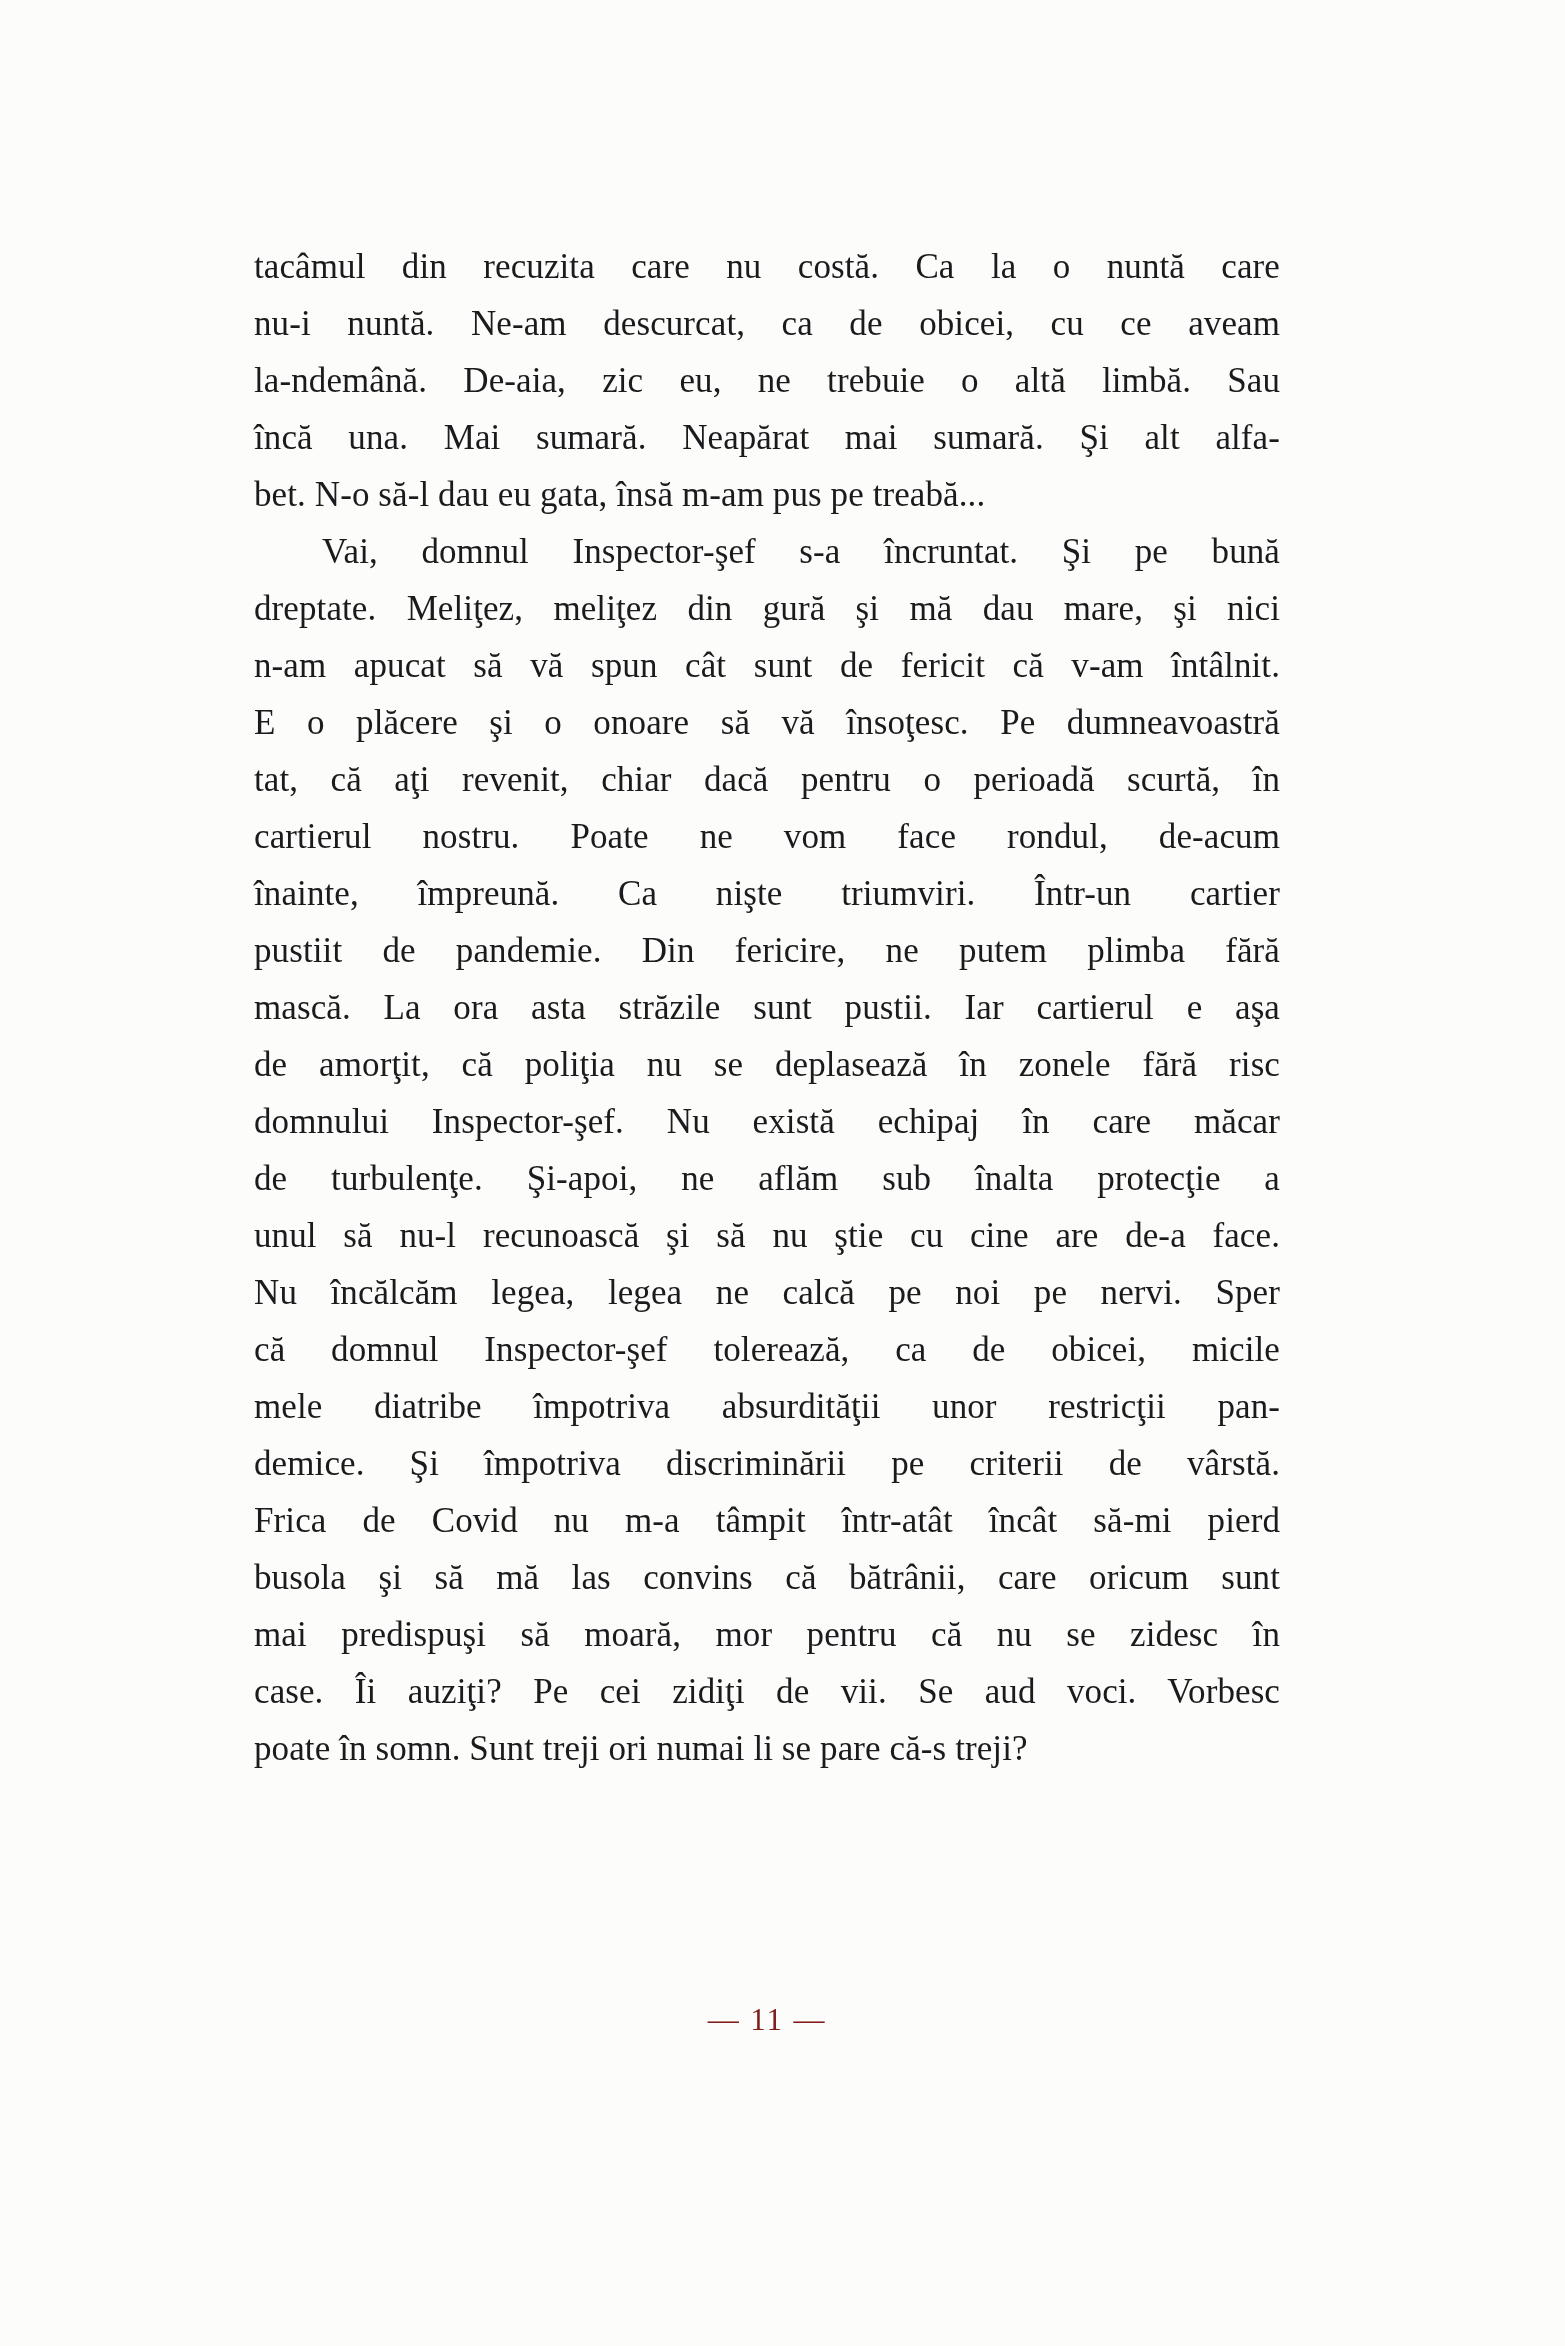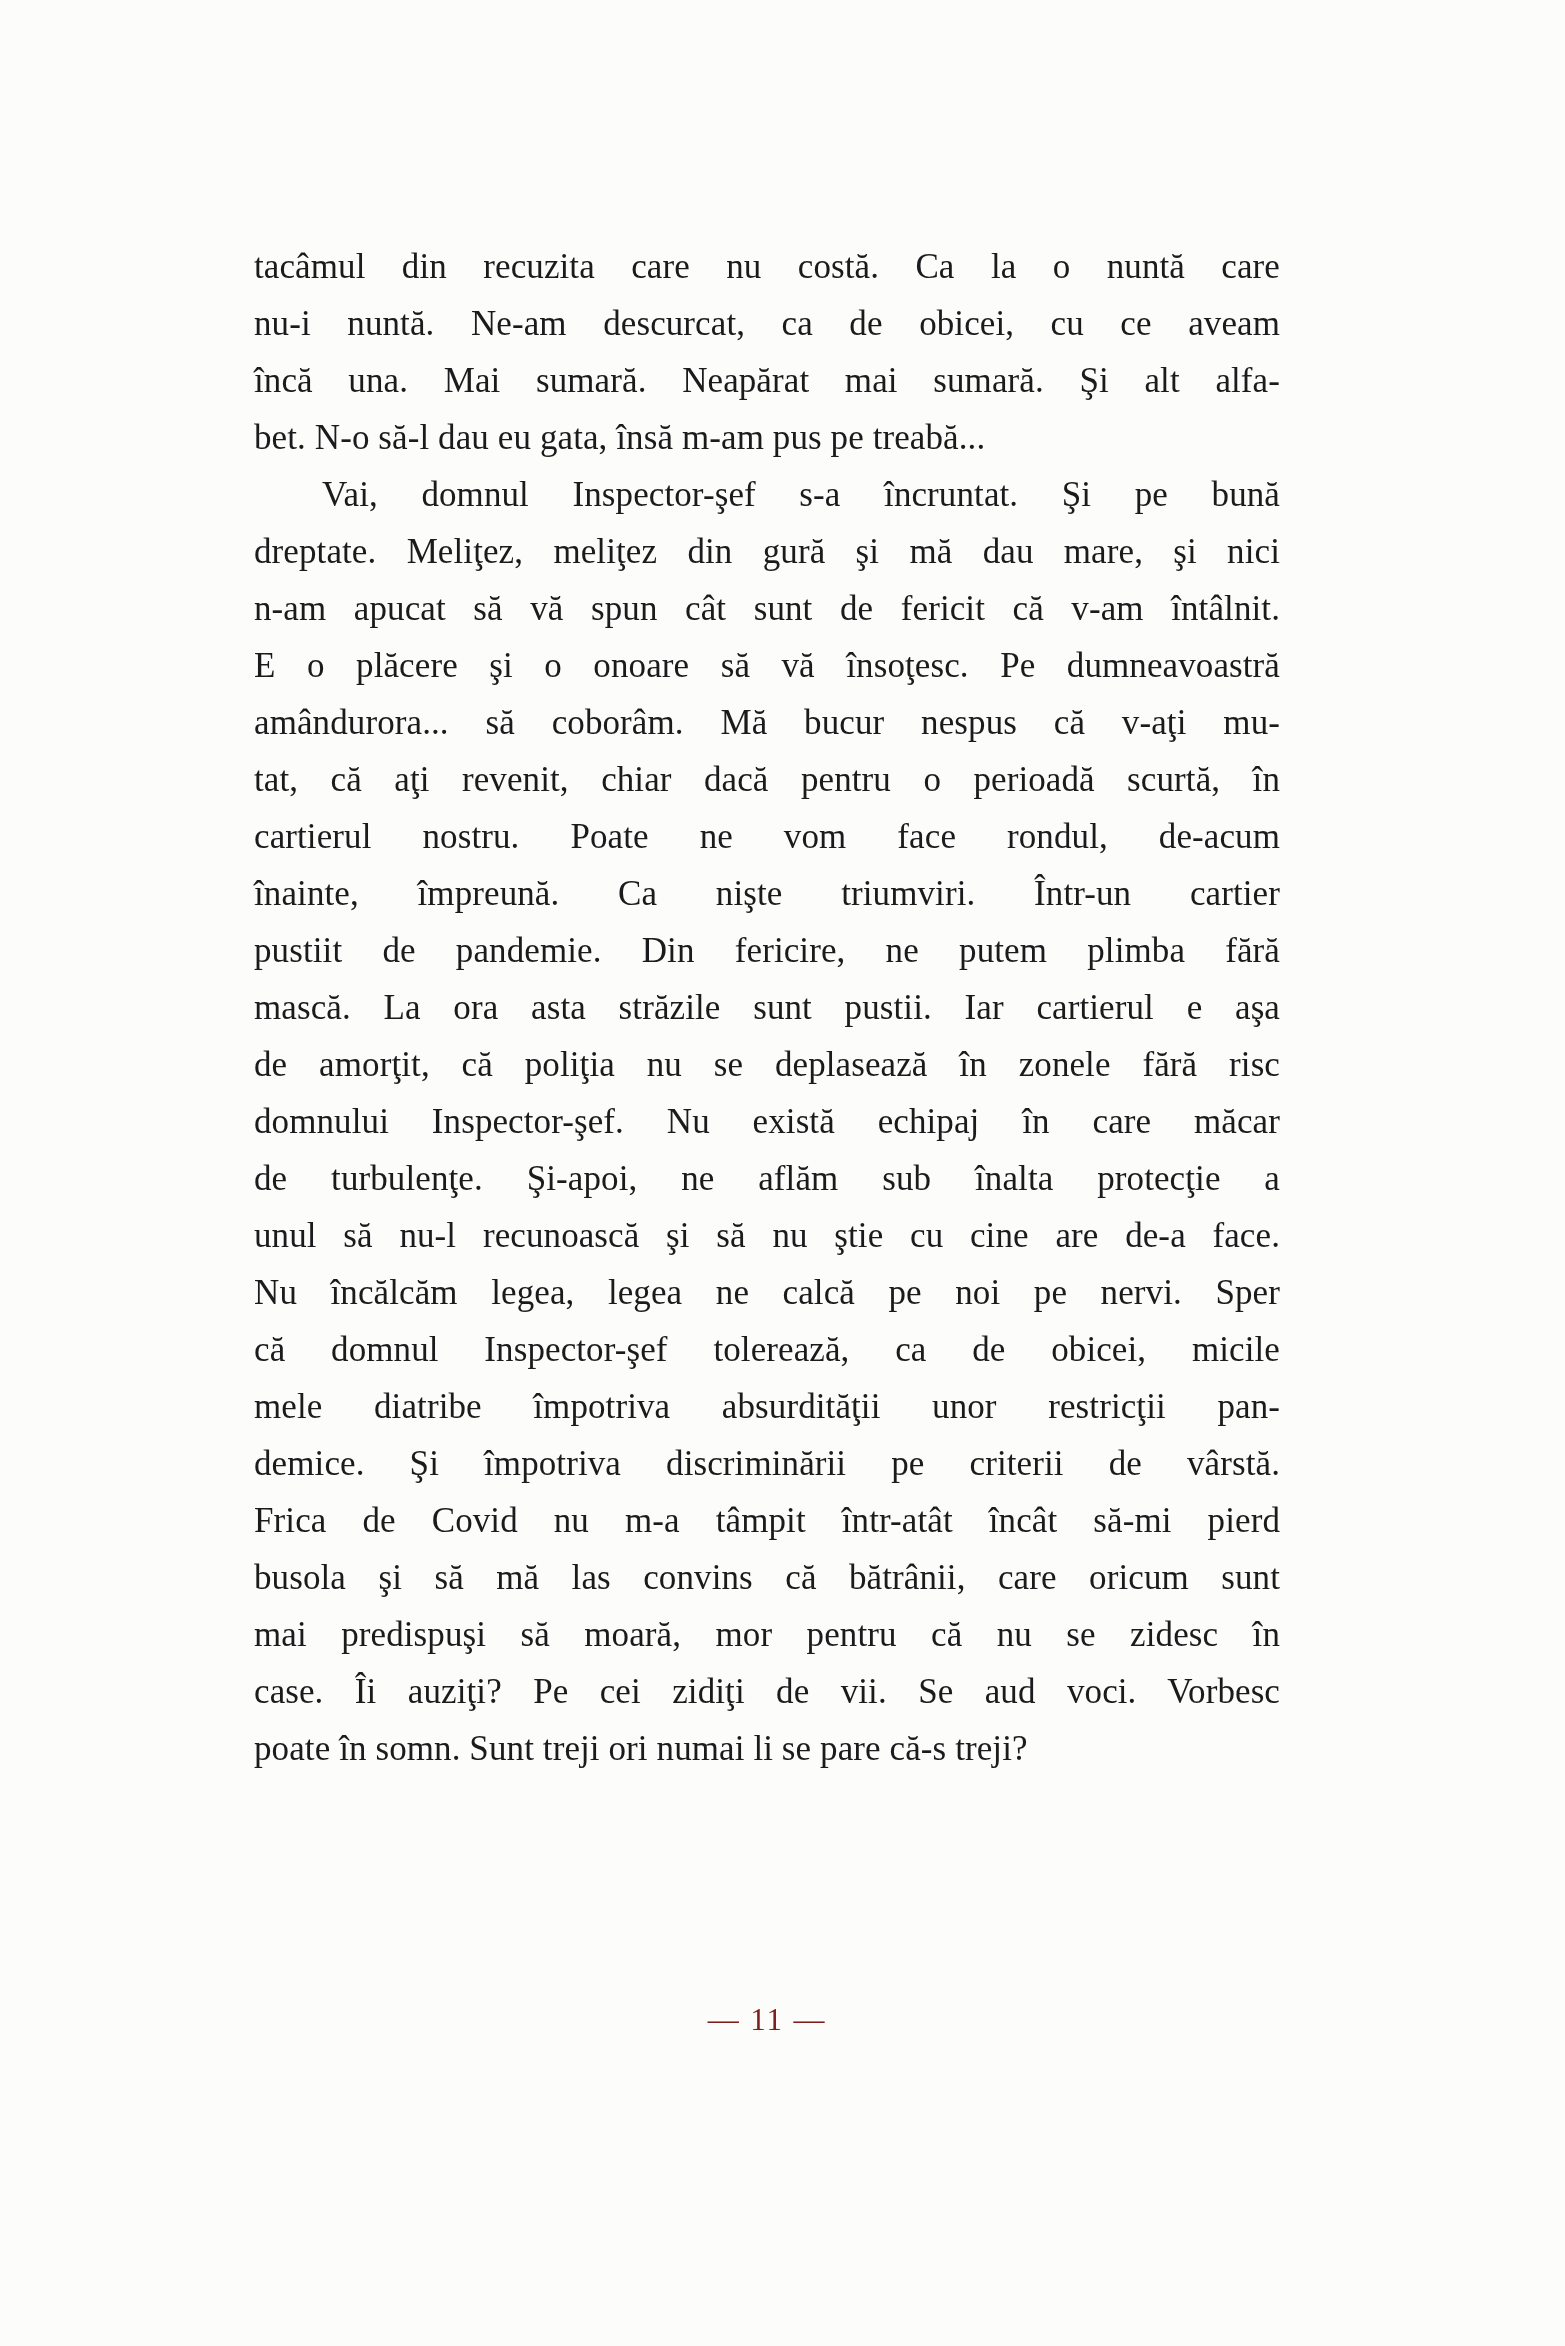"la-ndemână. De-aia, zic eu, ne" div.line { html: none -> <div>la-ndemână. De-aia, zic eu, ne trebuie o altă limbă. Sau</div> }
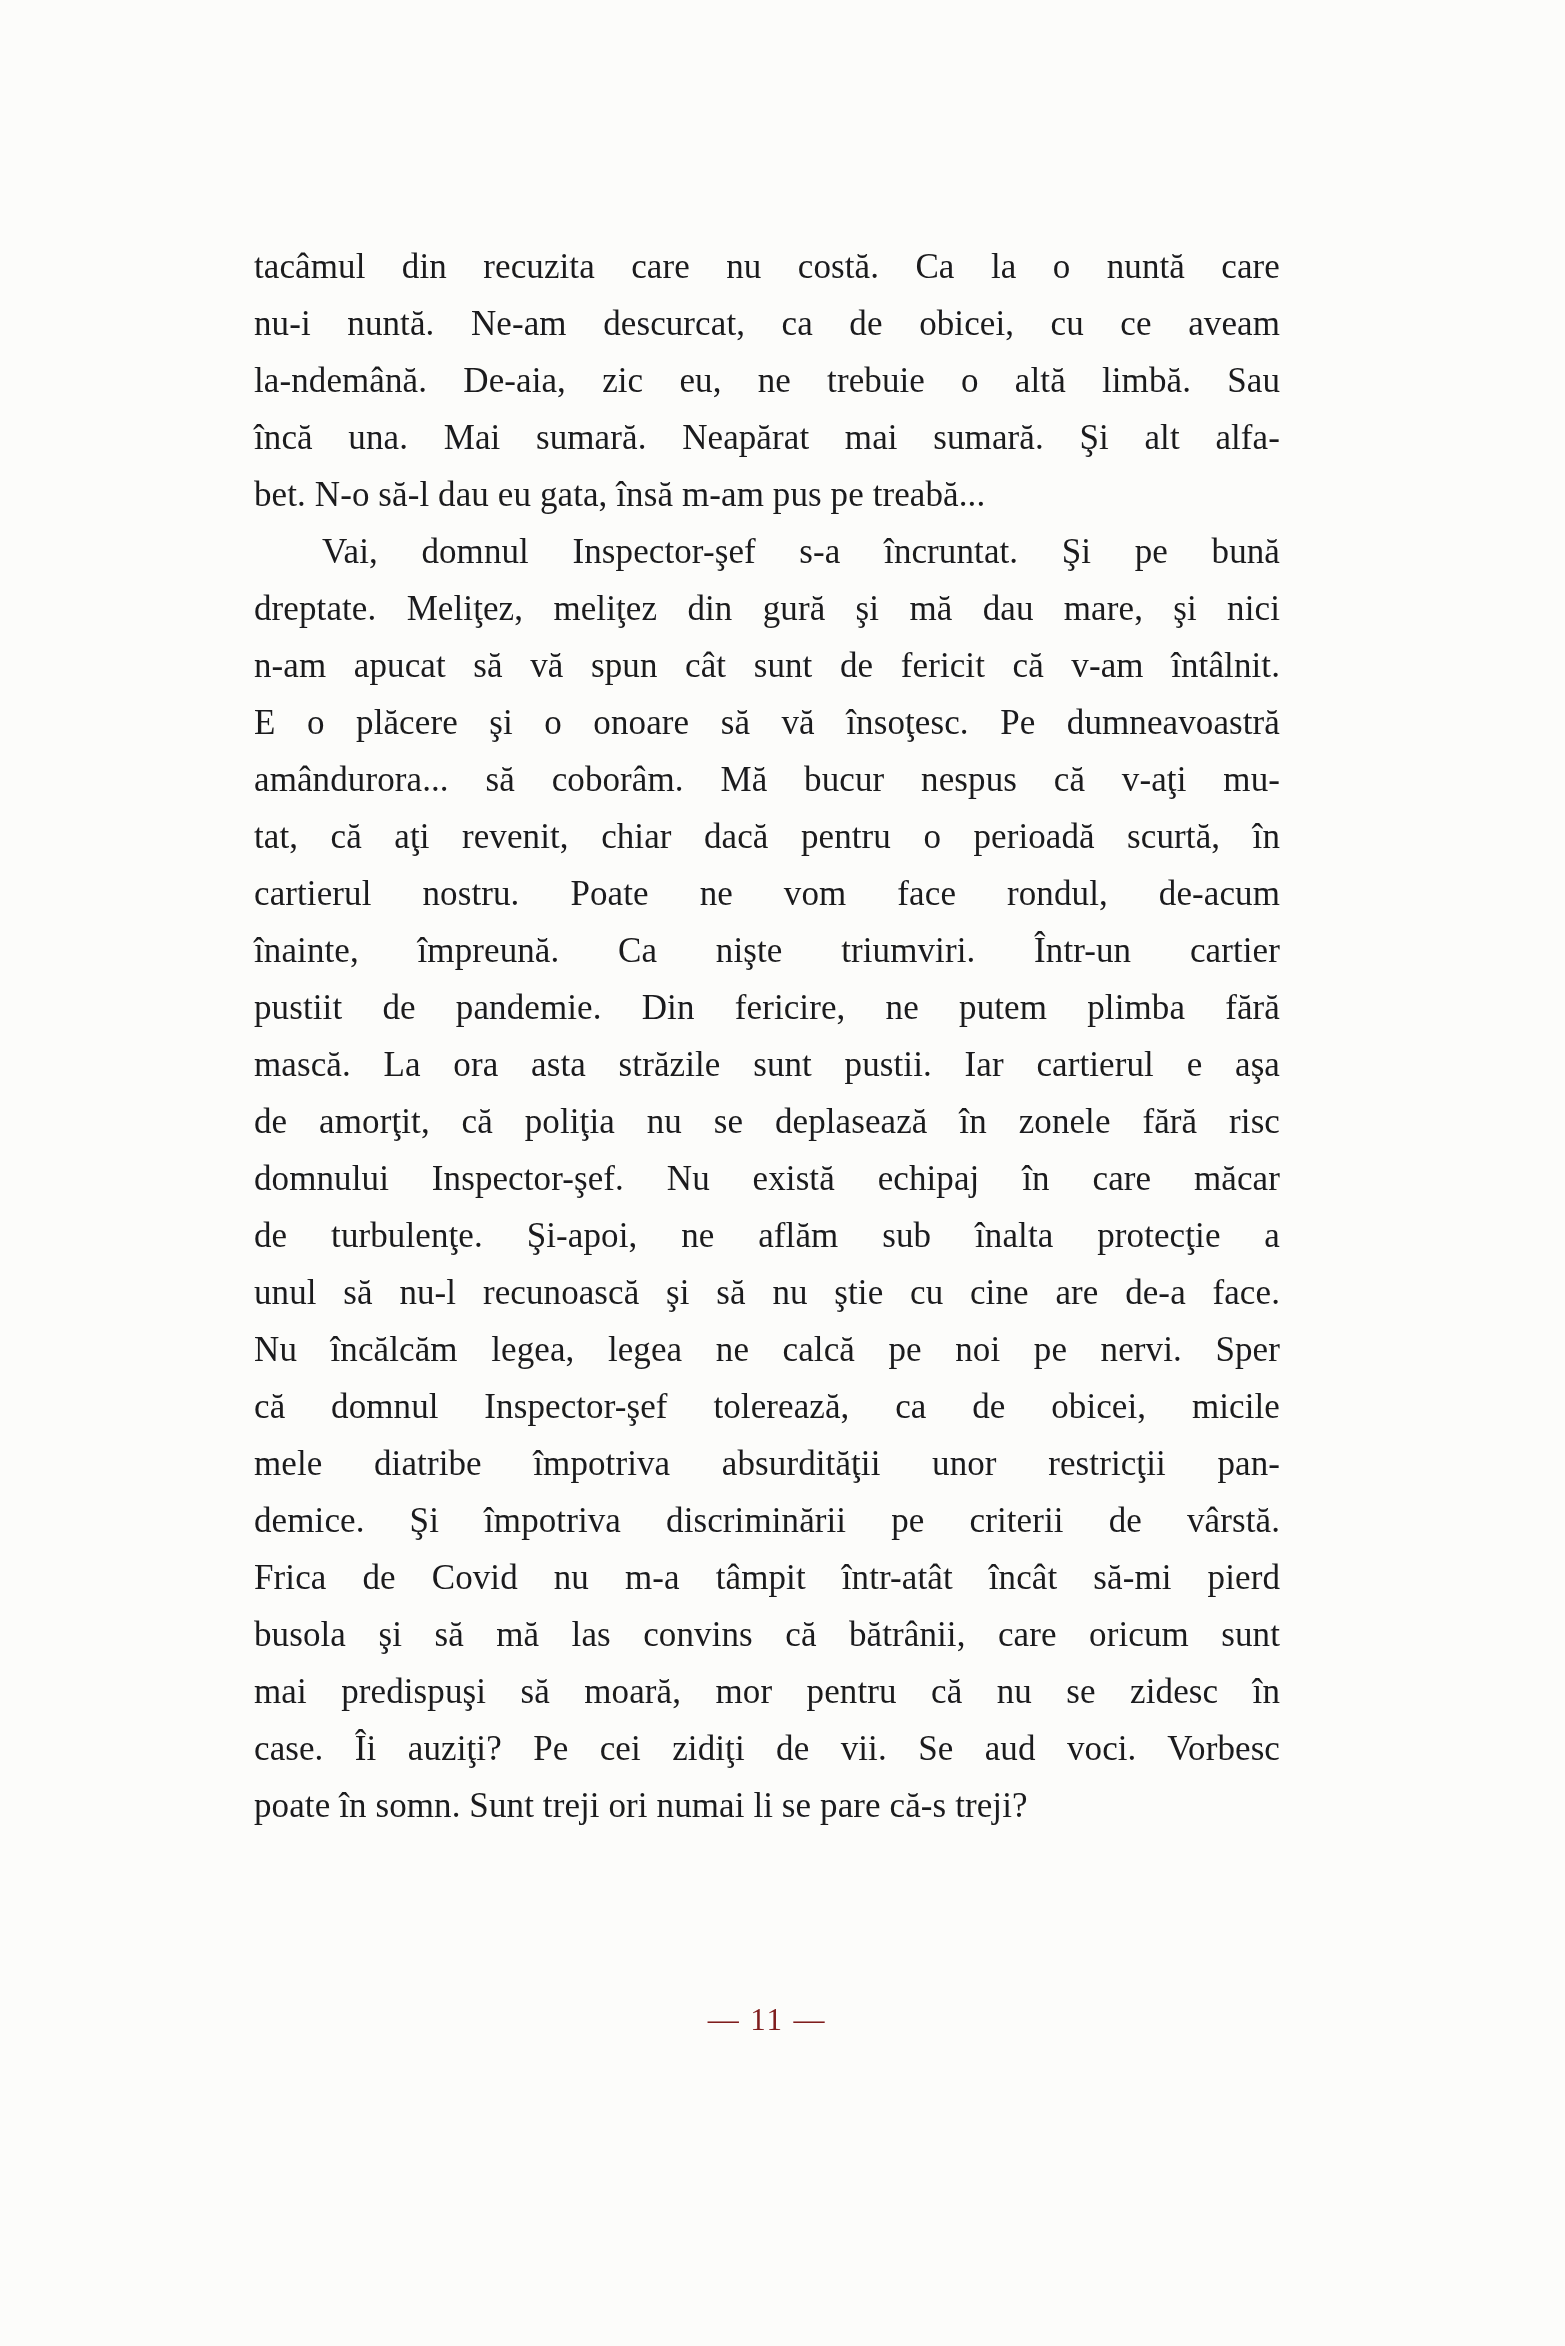"amândurora... să coborâm. Mă bucur" div.line { html: <div>amândurora... să coborâm. Mă bucur nespus că v-aţi mu-</div> -> none }
